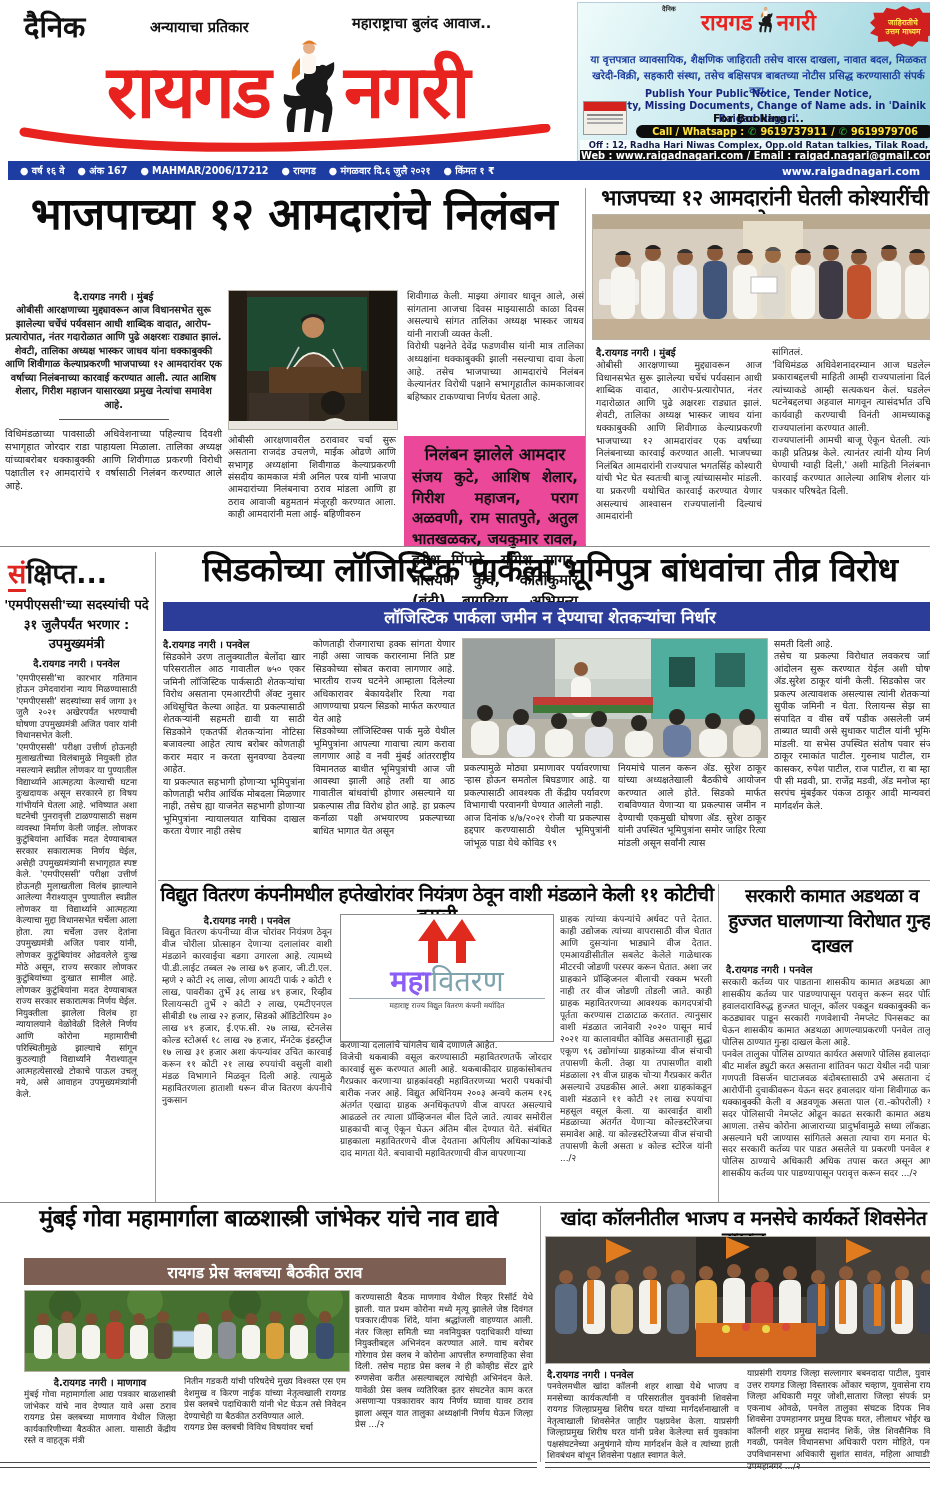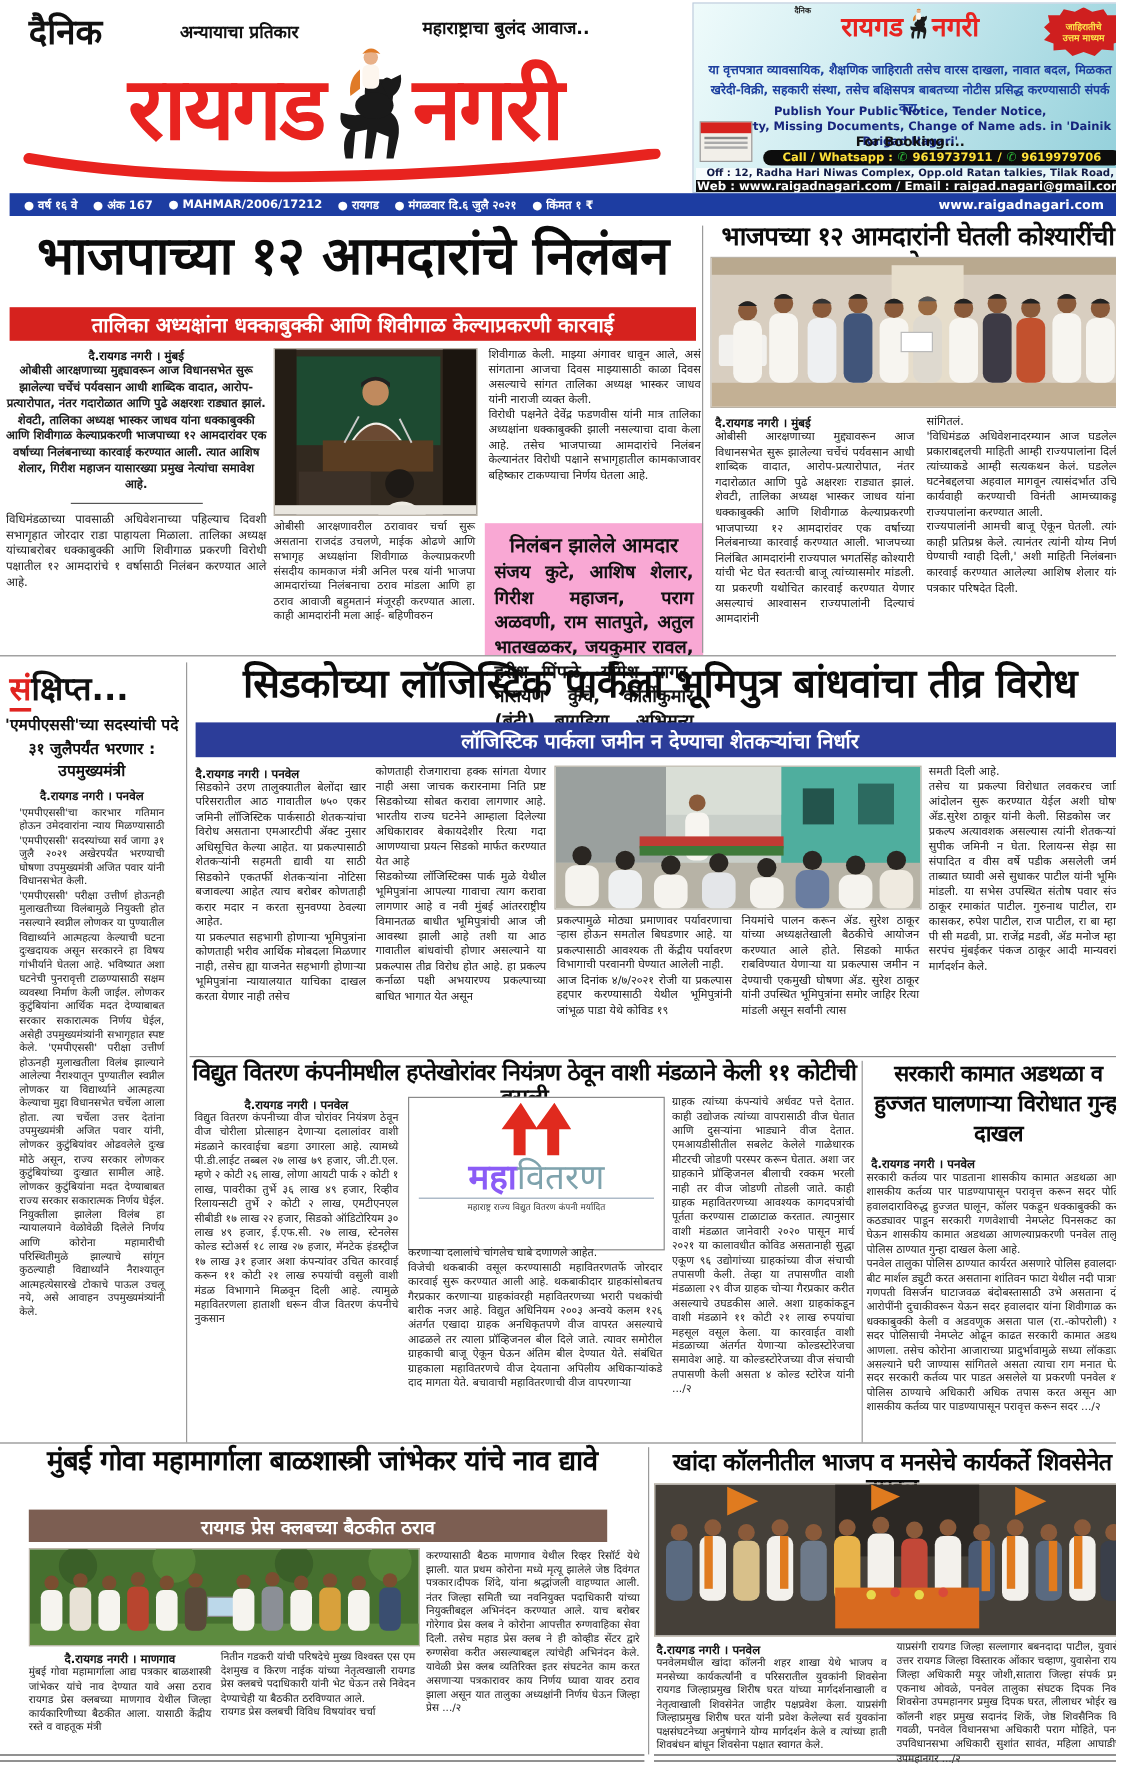"तालिका अध्यक्षांना धक्काबुक्की आणि" div.abs { html: <div>तालिका अध्यक्षांना धक्काबुक्की आणि शिवीगाळ केल्याप्रकरणी कारवाई</div> -> none }
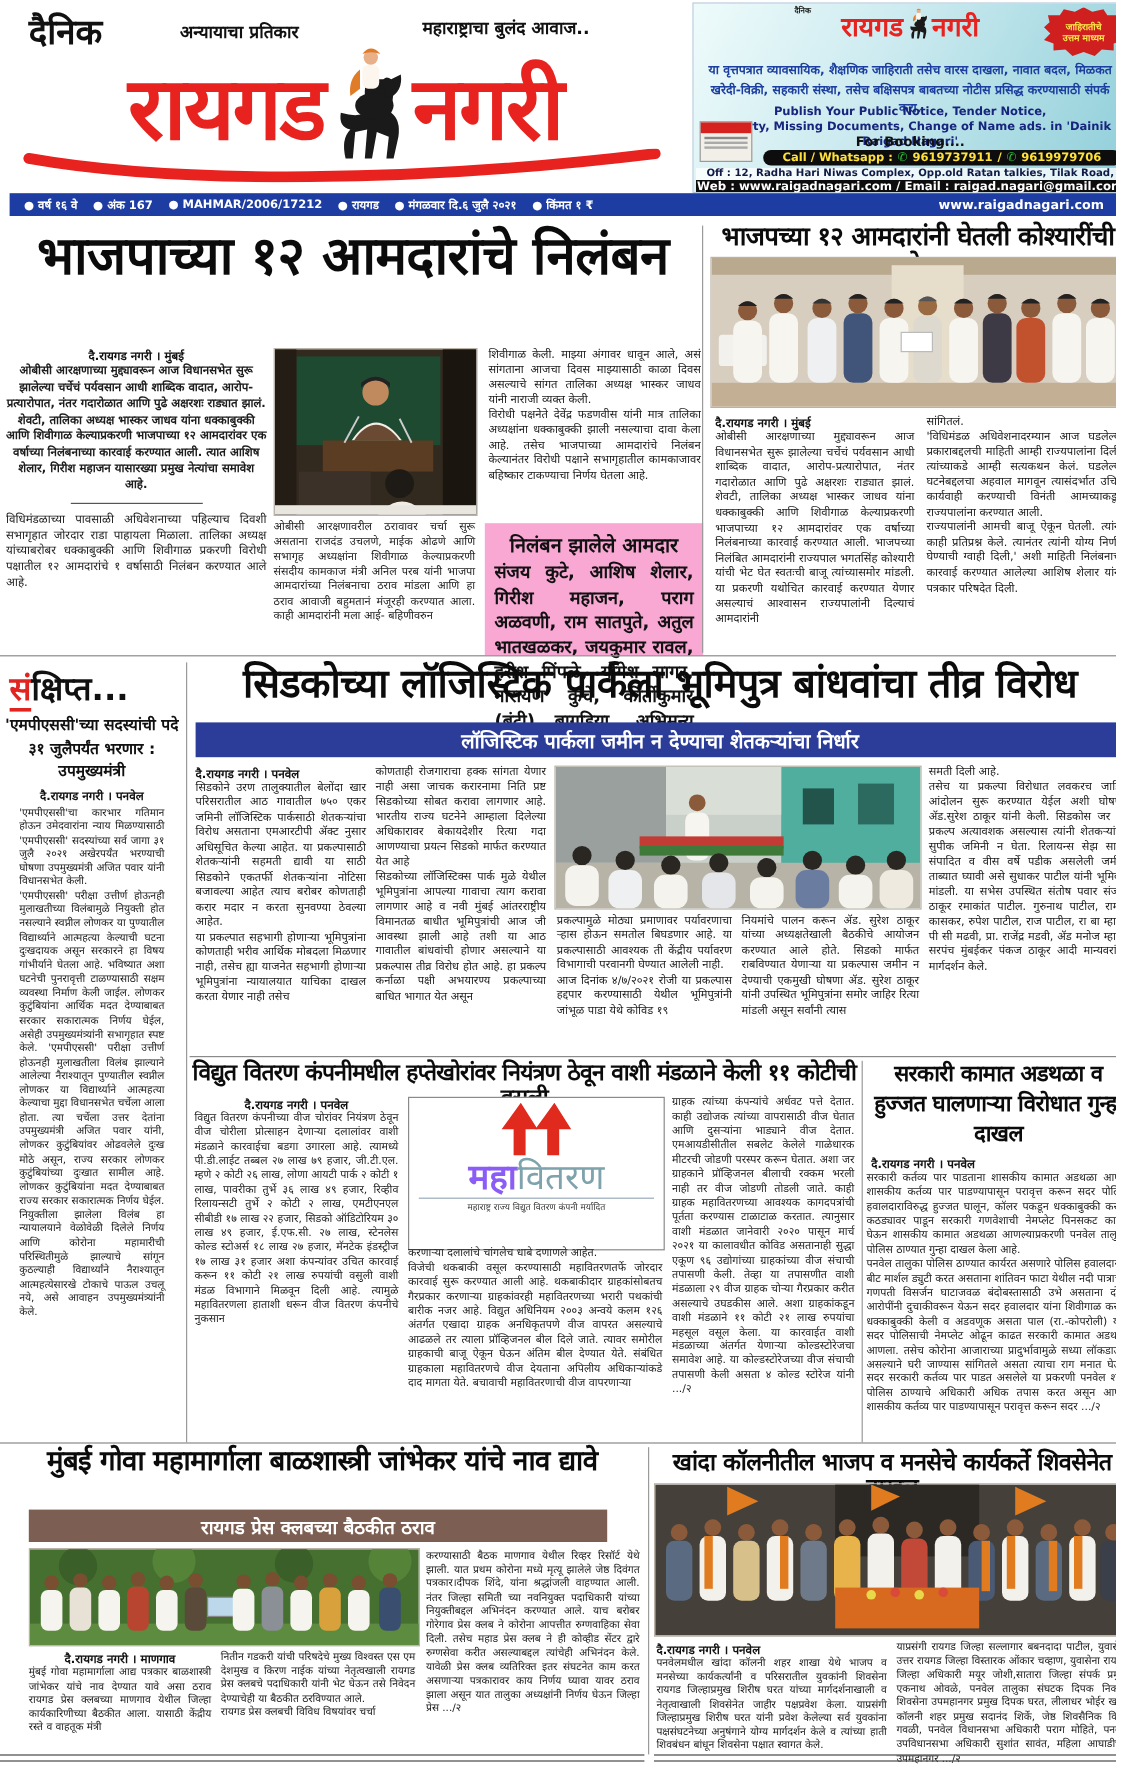"निलंबन झालेले आमदार" .suspbox { background: #f9a8d4 -> #ec4899 }
